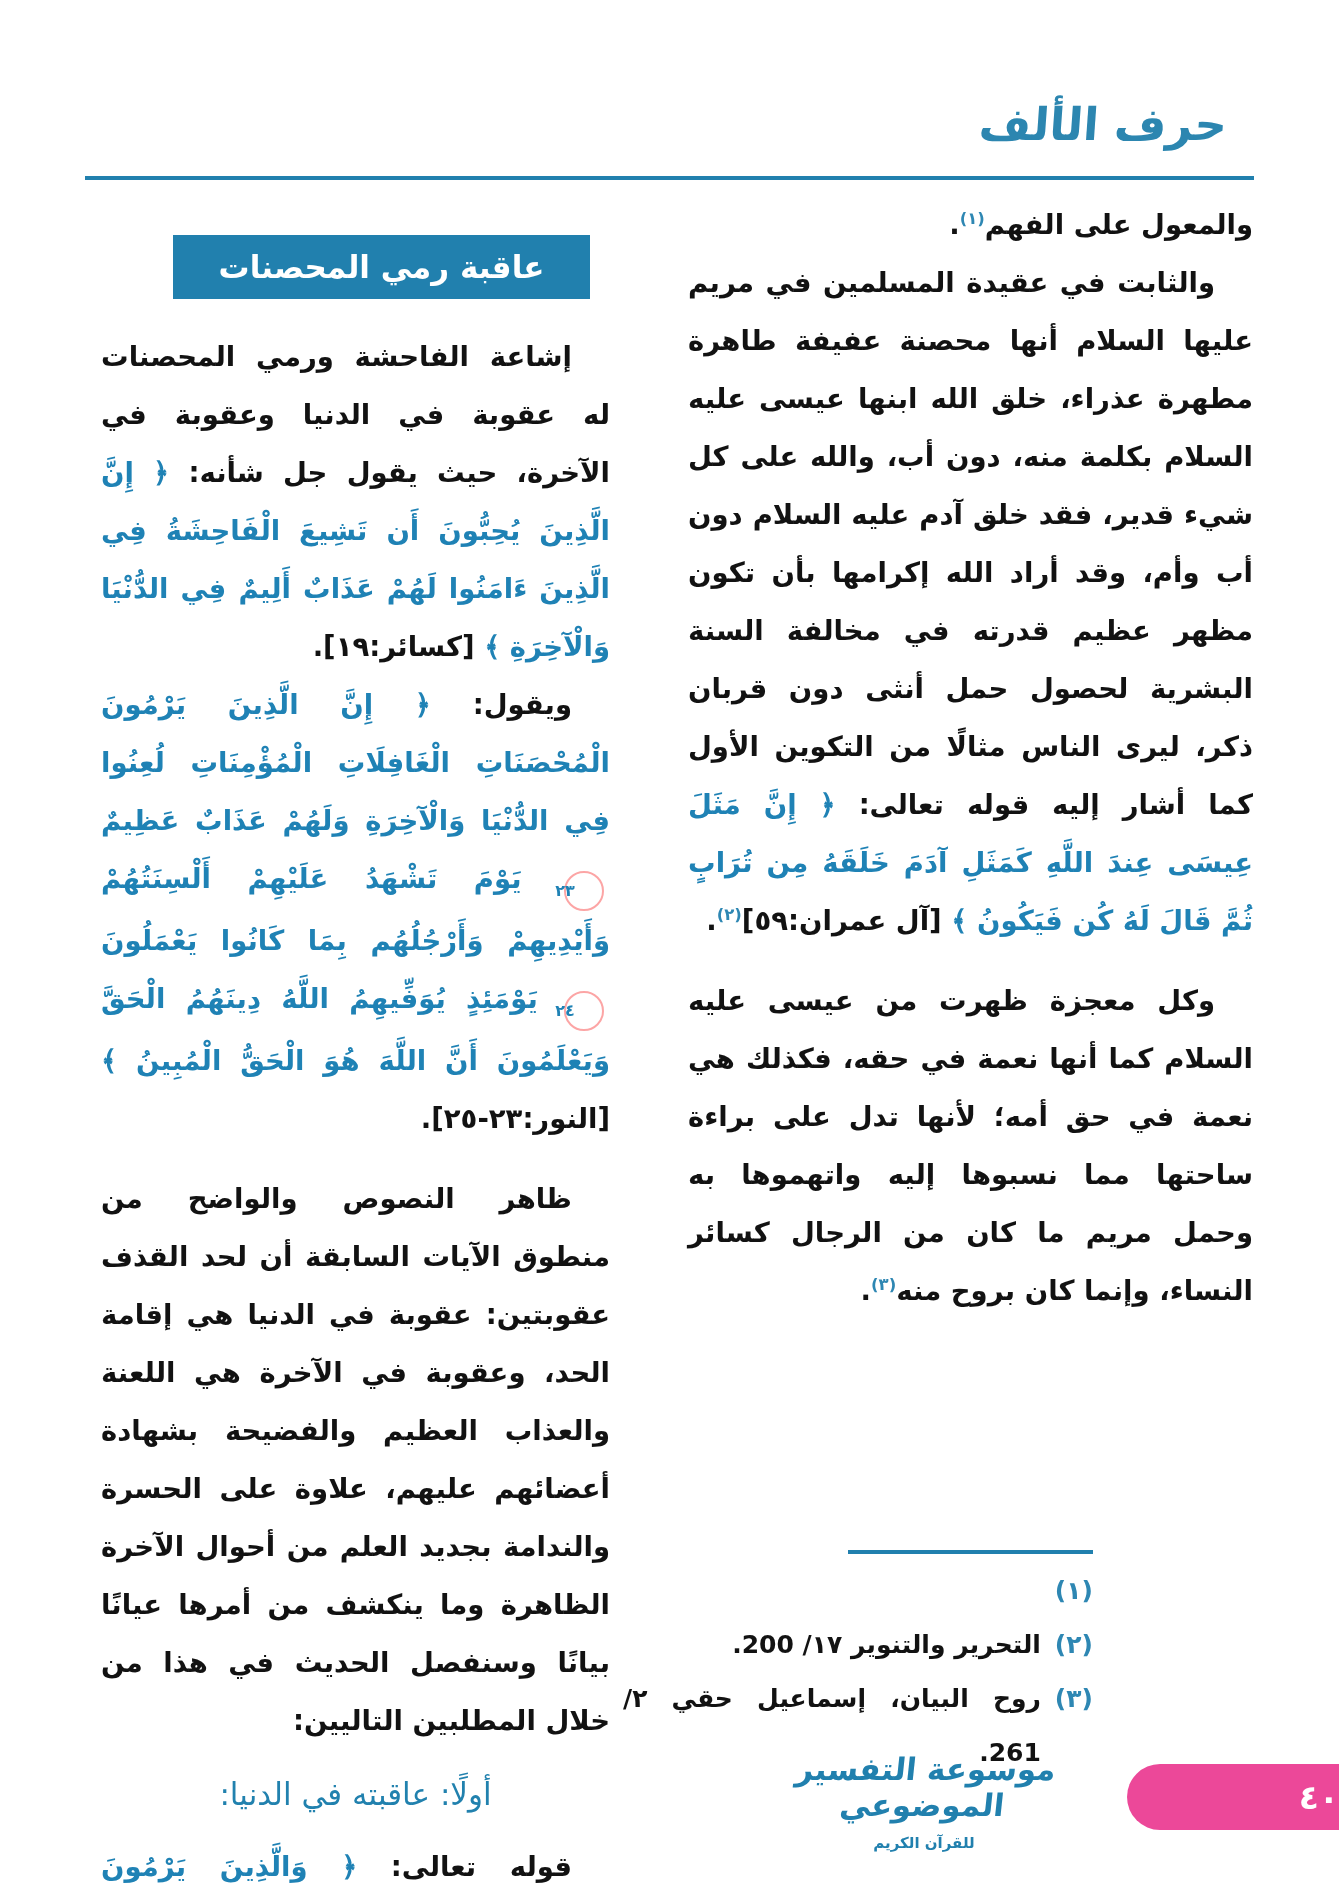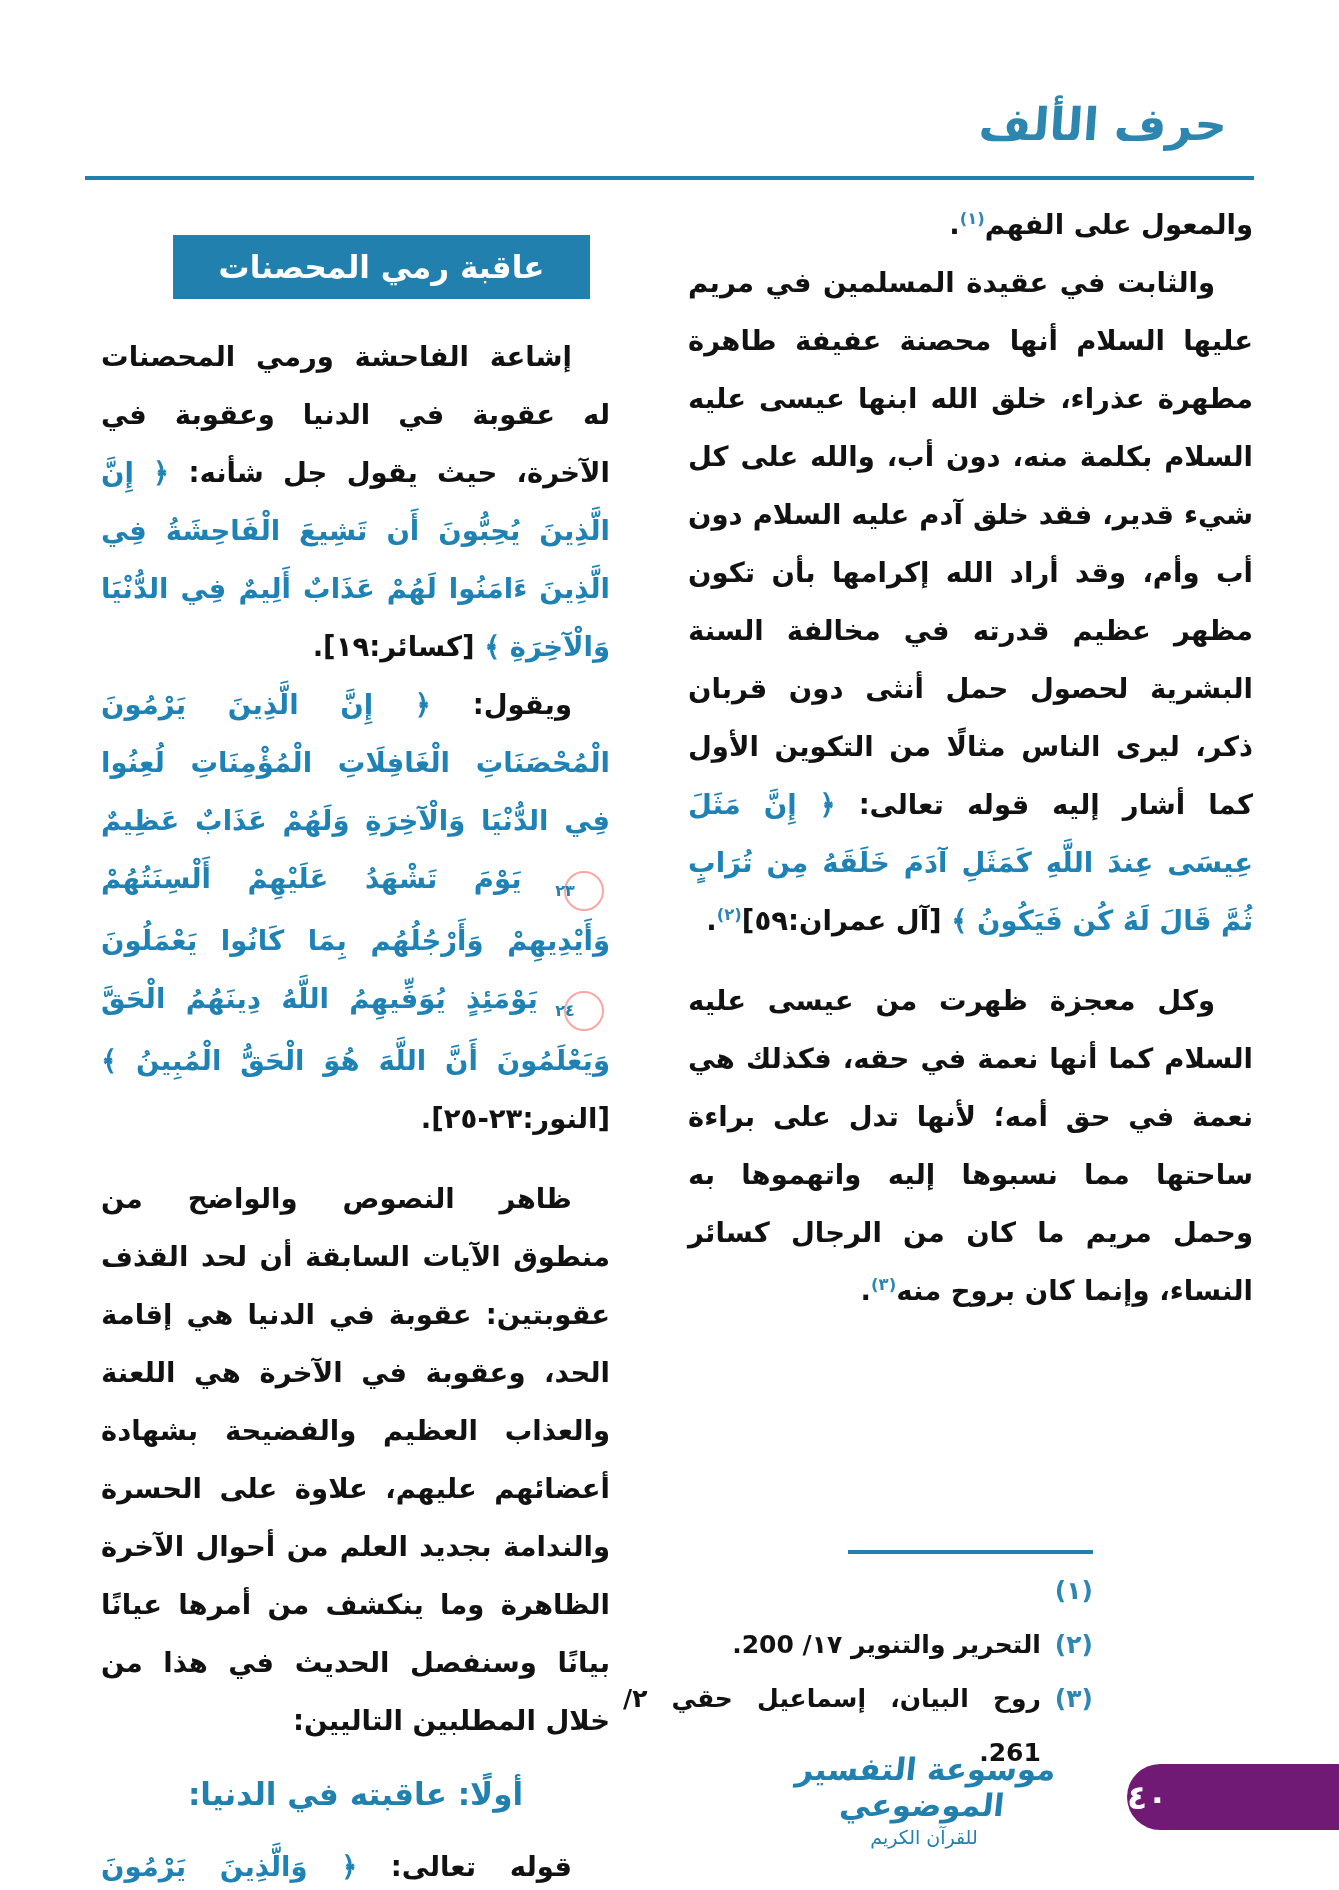"أولًا: عاقبته في الدنيا:" .subheading { font-weight: bold -> normal }
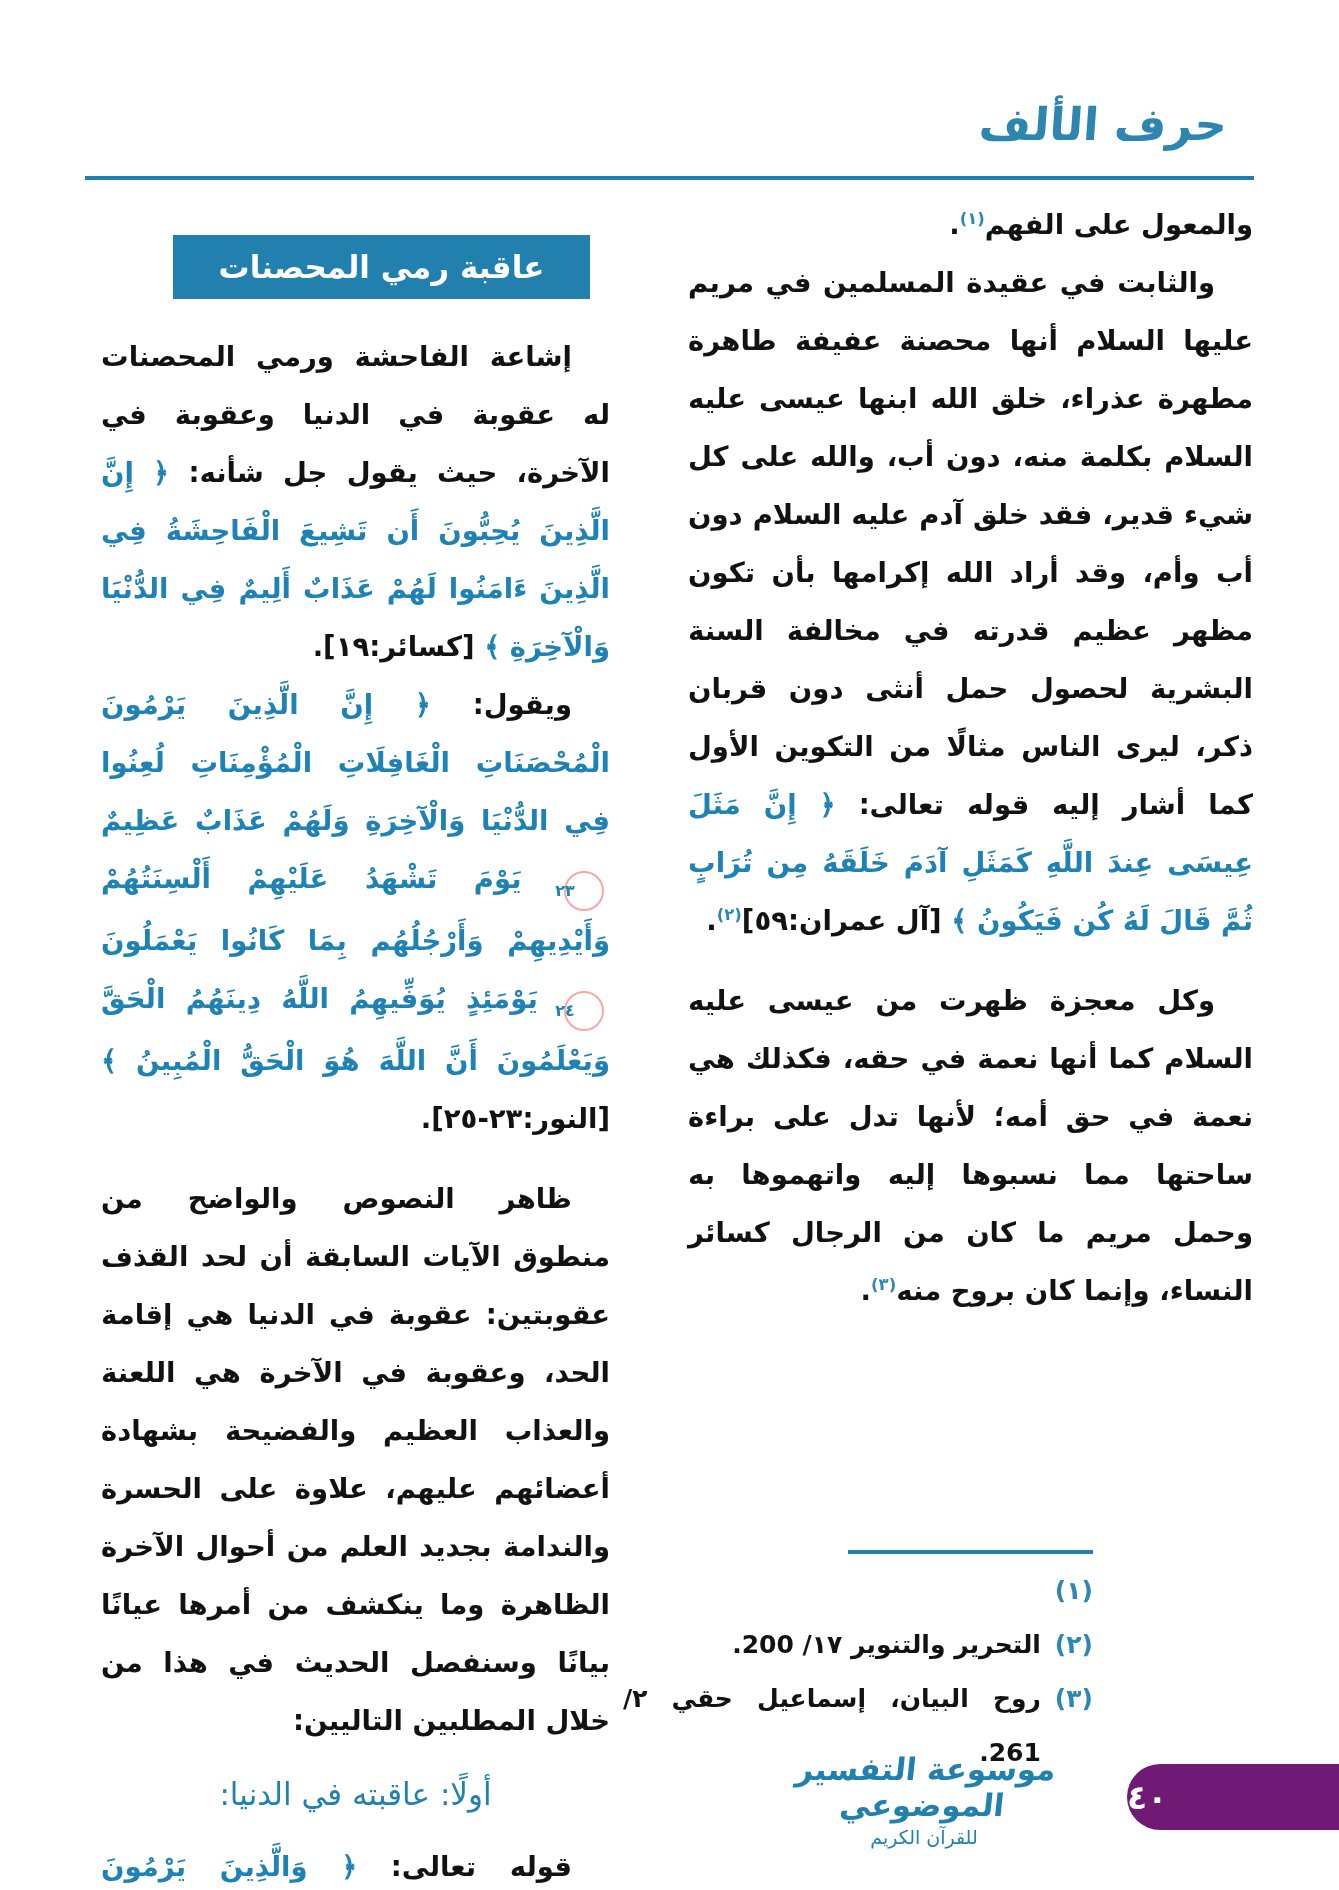"٤٠" .page-pill { background: #701a75 -> #ec4899; justify-content: flex-start -> flex-end }
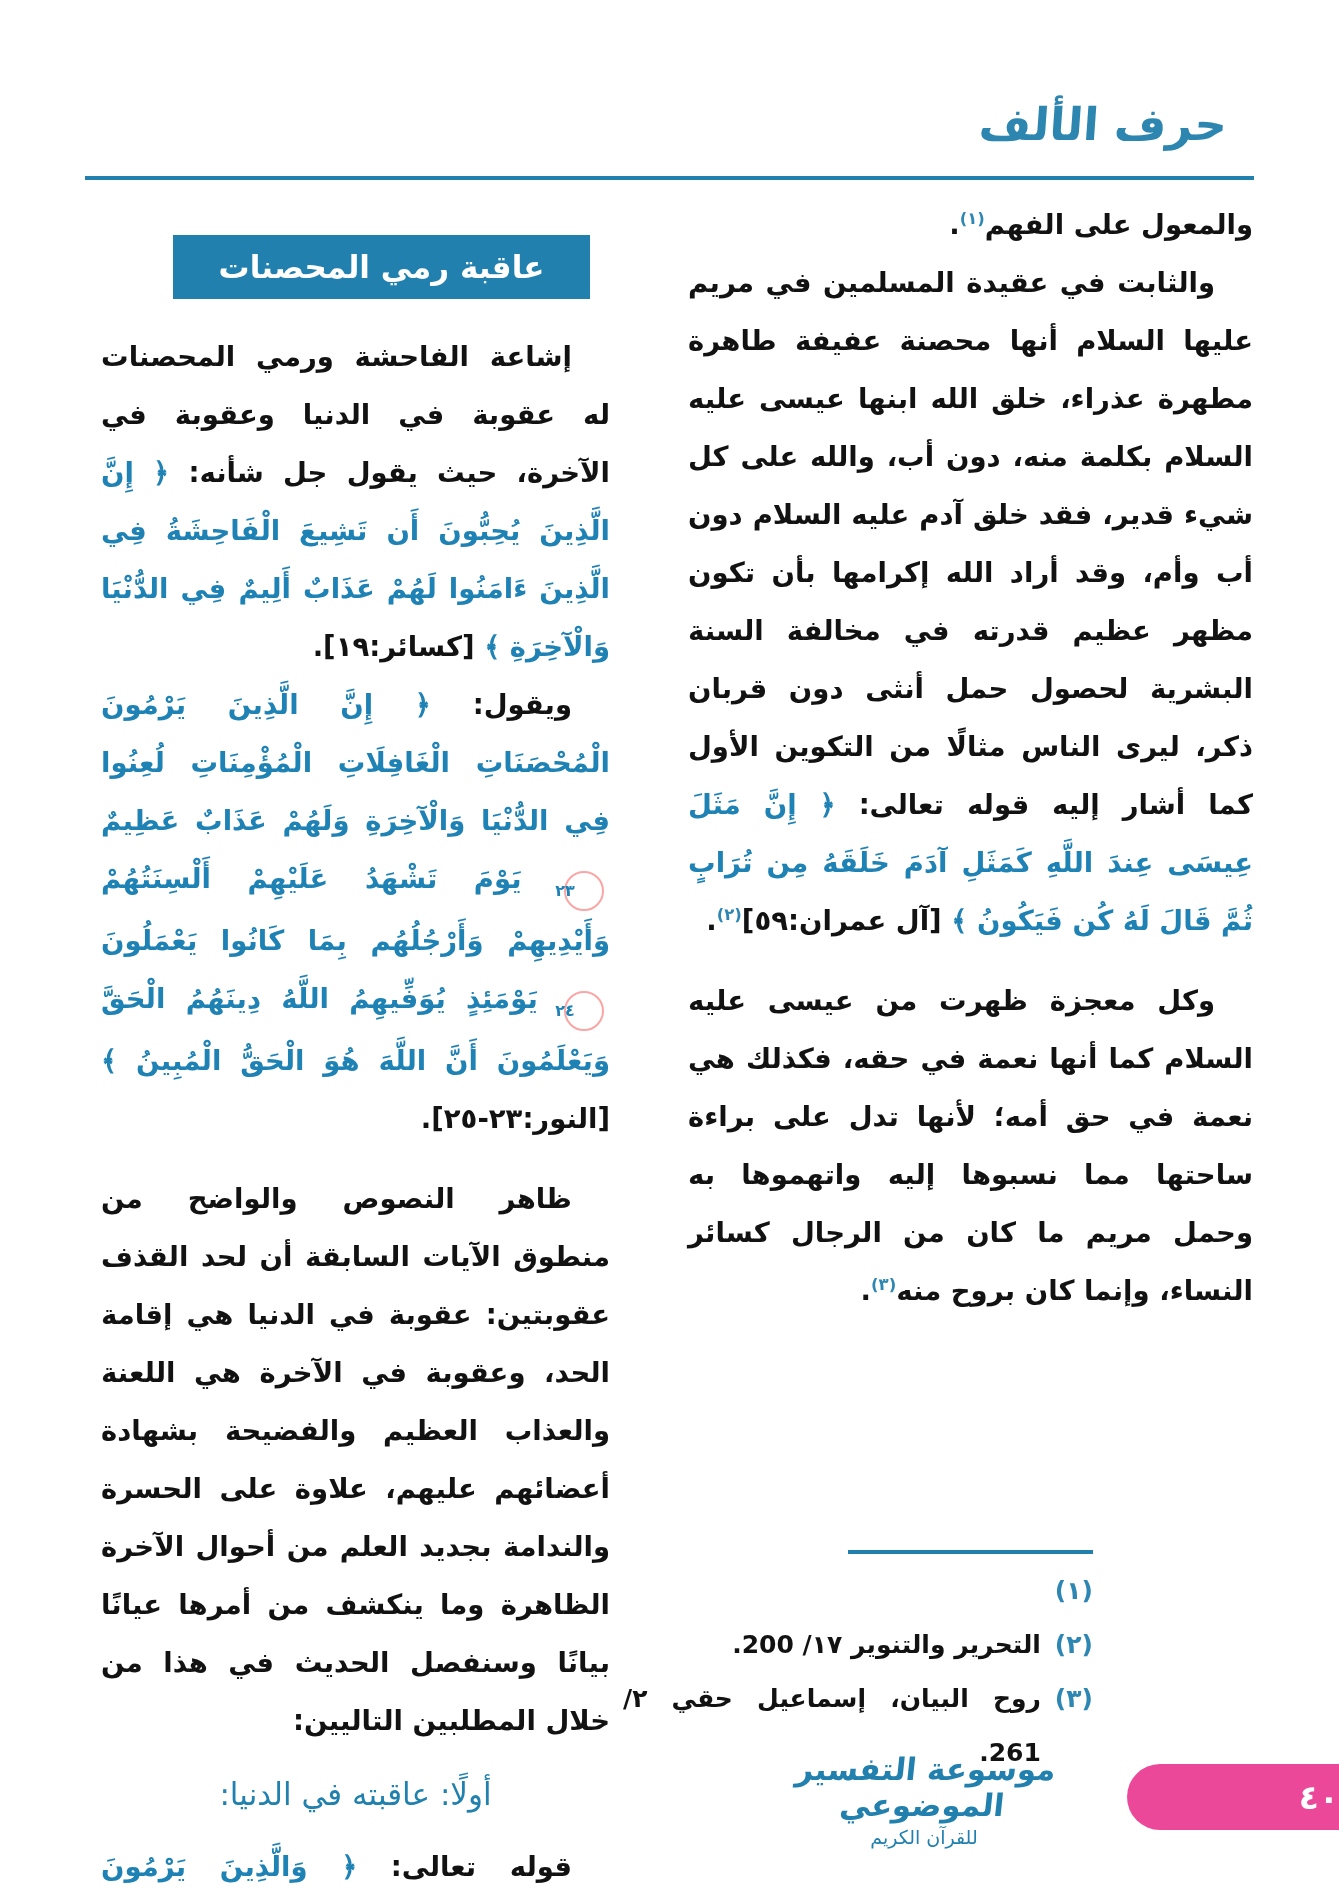"للقرآن الكريم" .footer-logo .l2 { font-size: 19px -> 15px; font-weight: normal -> bold; margin-top: 4px -> 12px }
